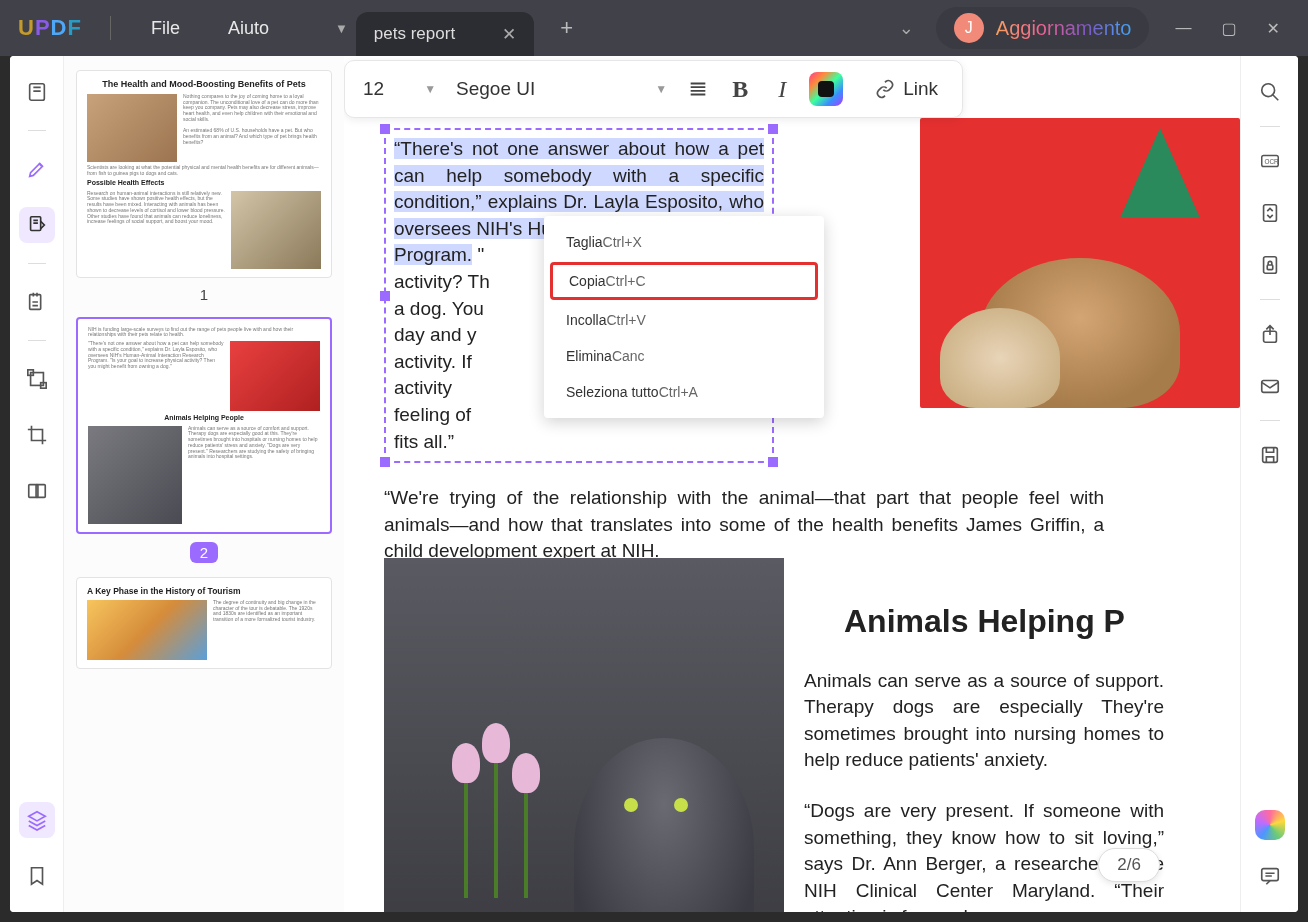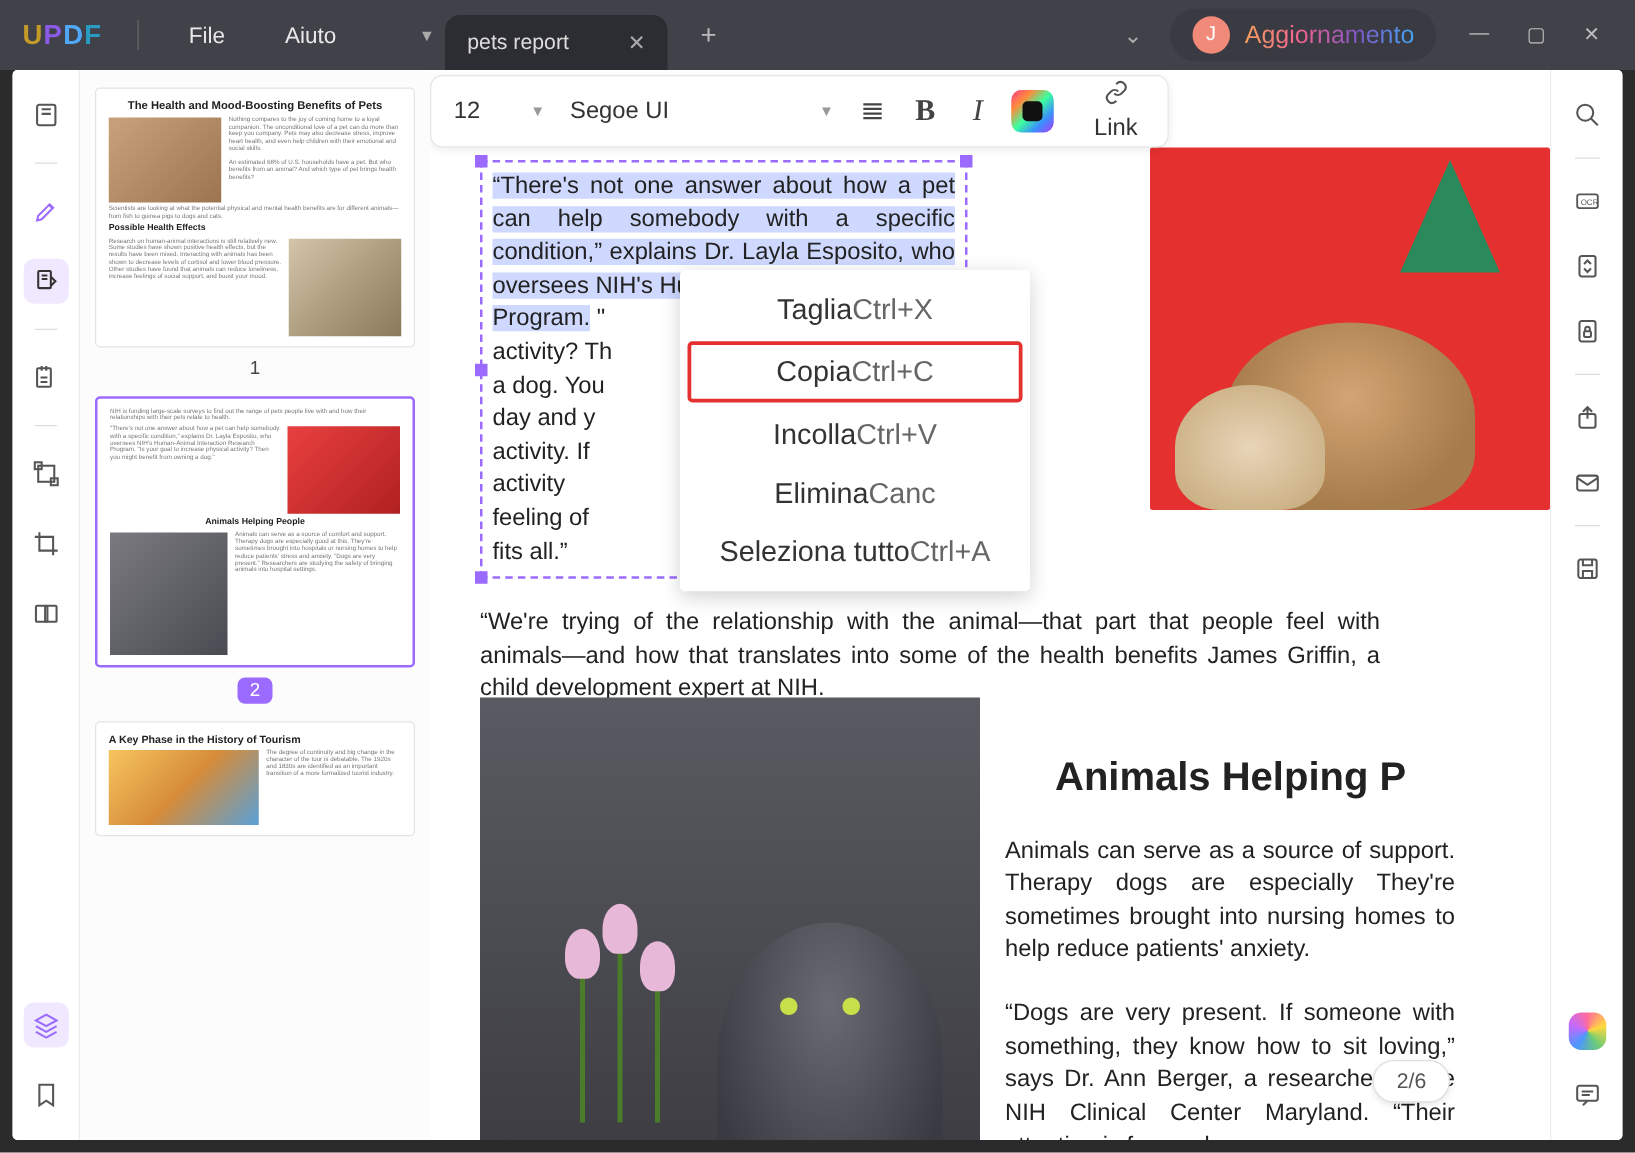"Link" div.link-btn { flex-direction: column -> none }
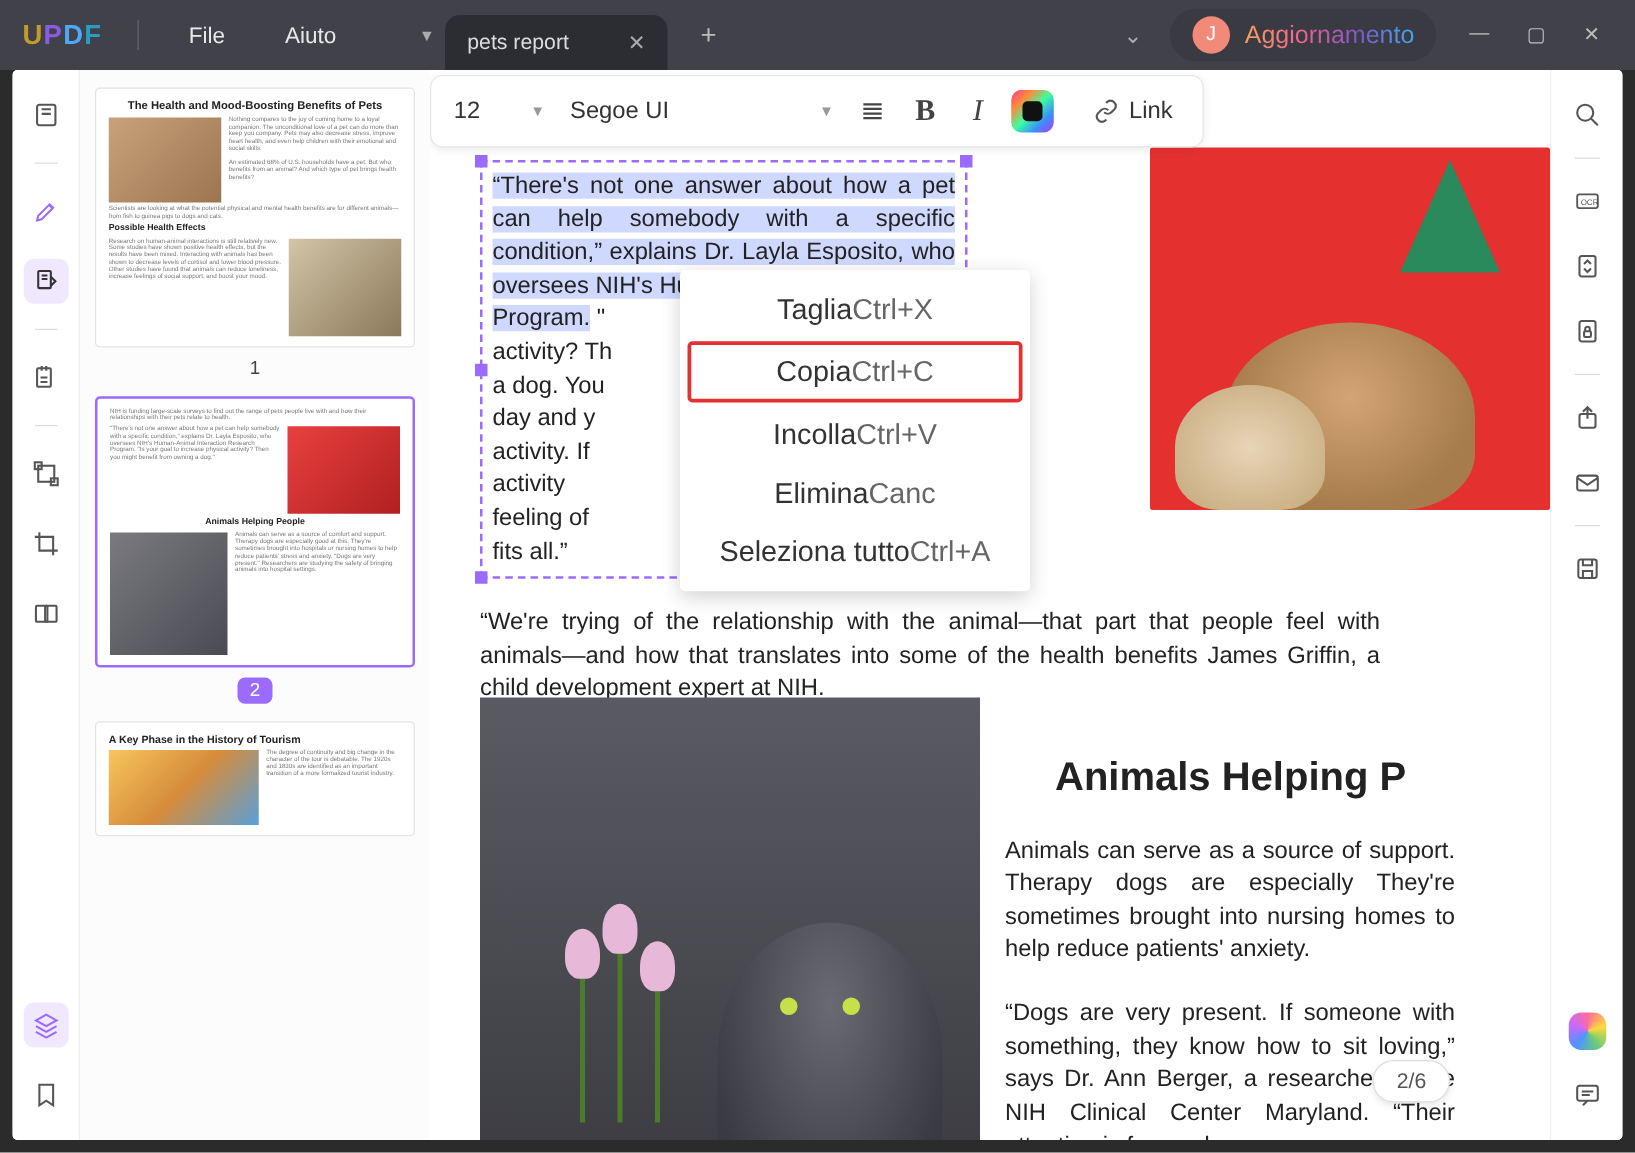"Taglia" .ctx-item { font-size: 23px -> 14px; justify-content: center -> flex-start }
